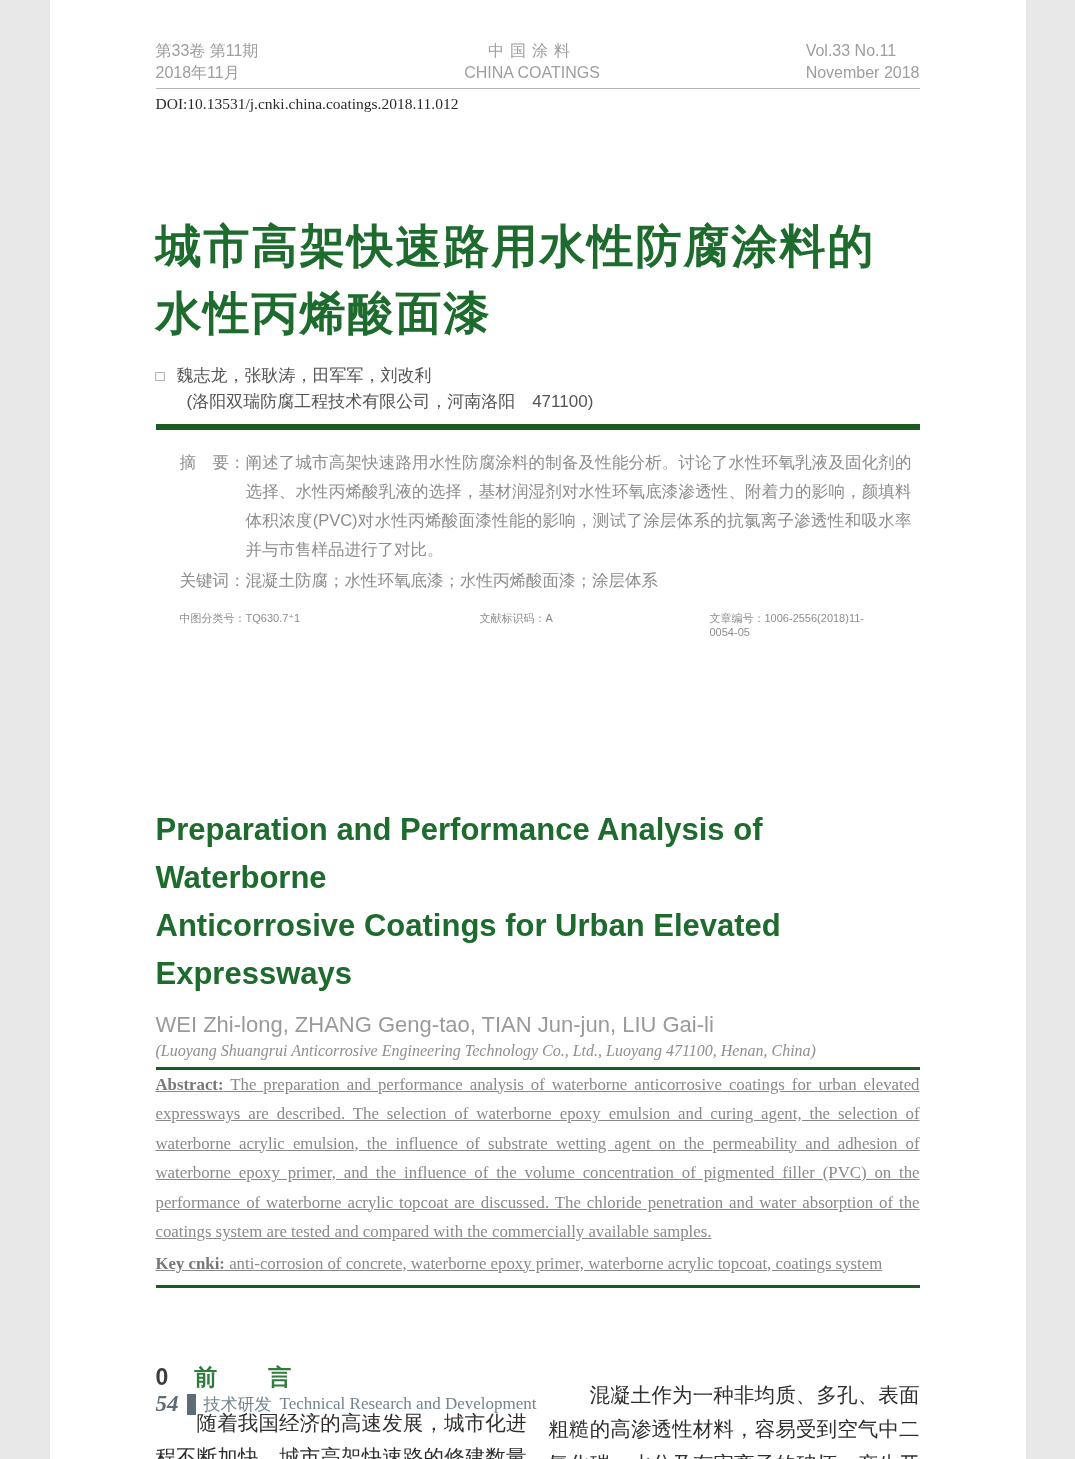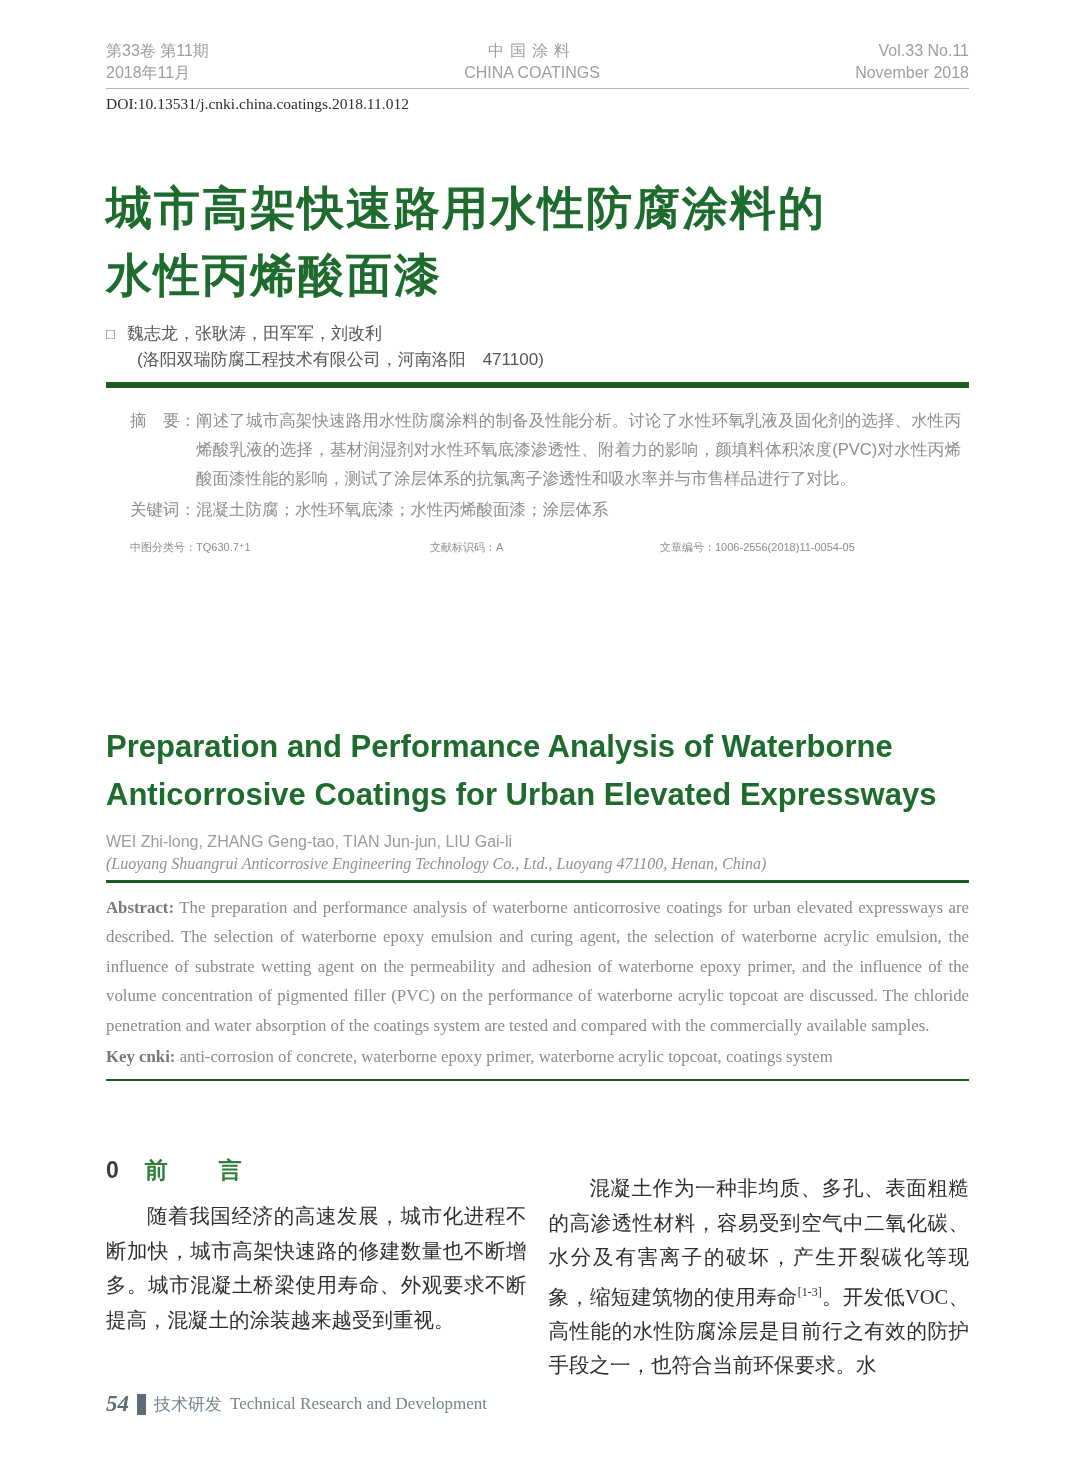"第33卷 第11期" .page { width: 1075px -> 976px }
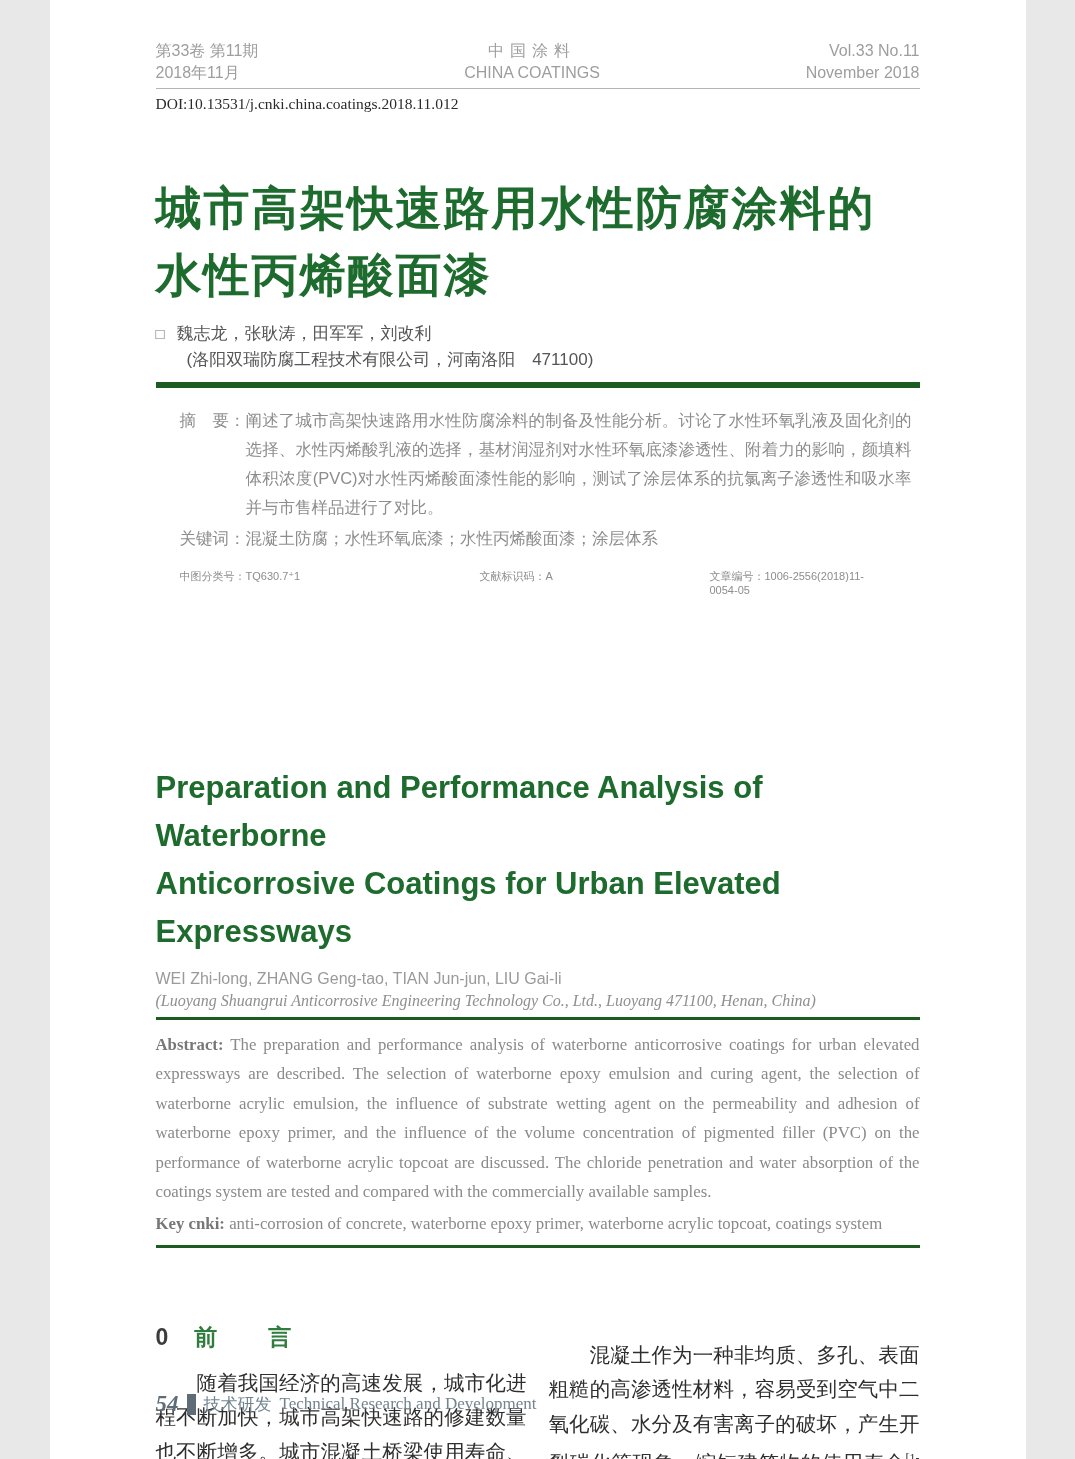"Vol.33 No.11" .jheader .right { text-align: right -> none }
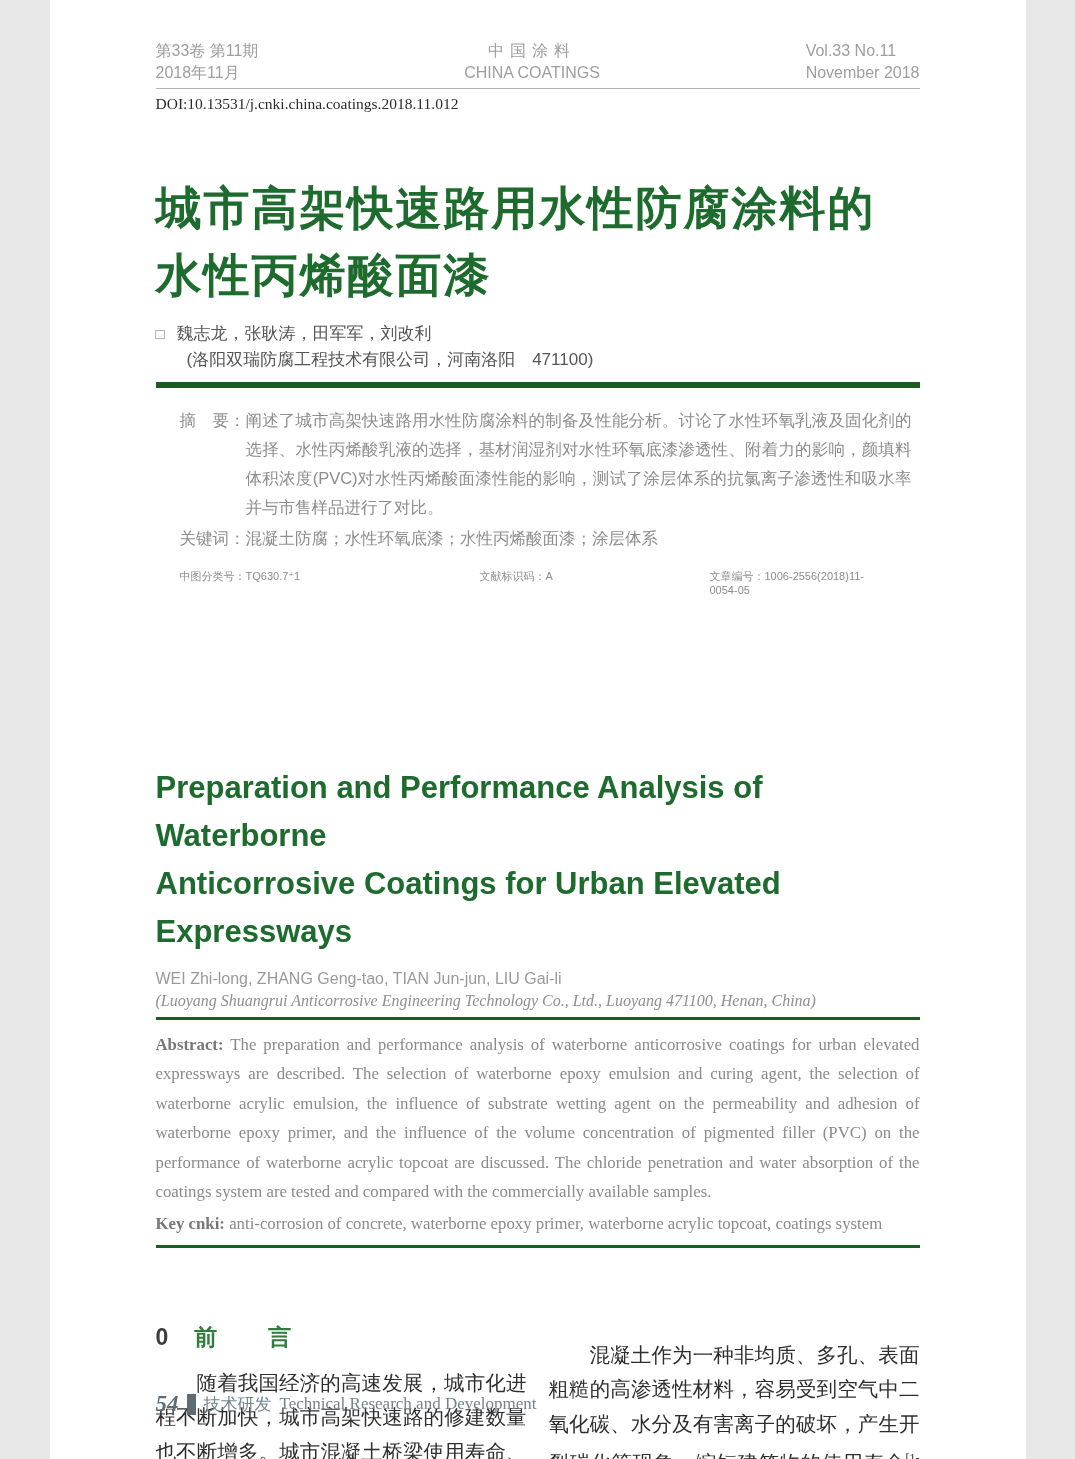"城市高架快速路用水性防腐涂料的" .title-cn { font-family: Liberation Sans, sans-serif -> Liberation Mono, monospace; margin-top: 62px -> 104px }
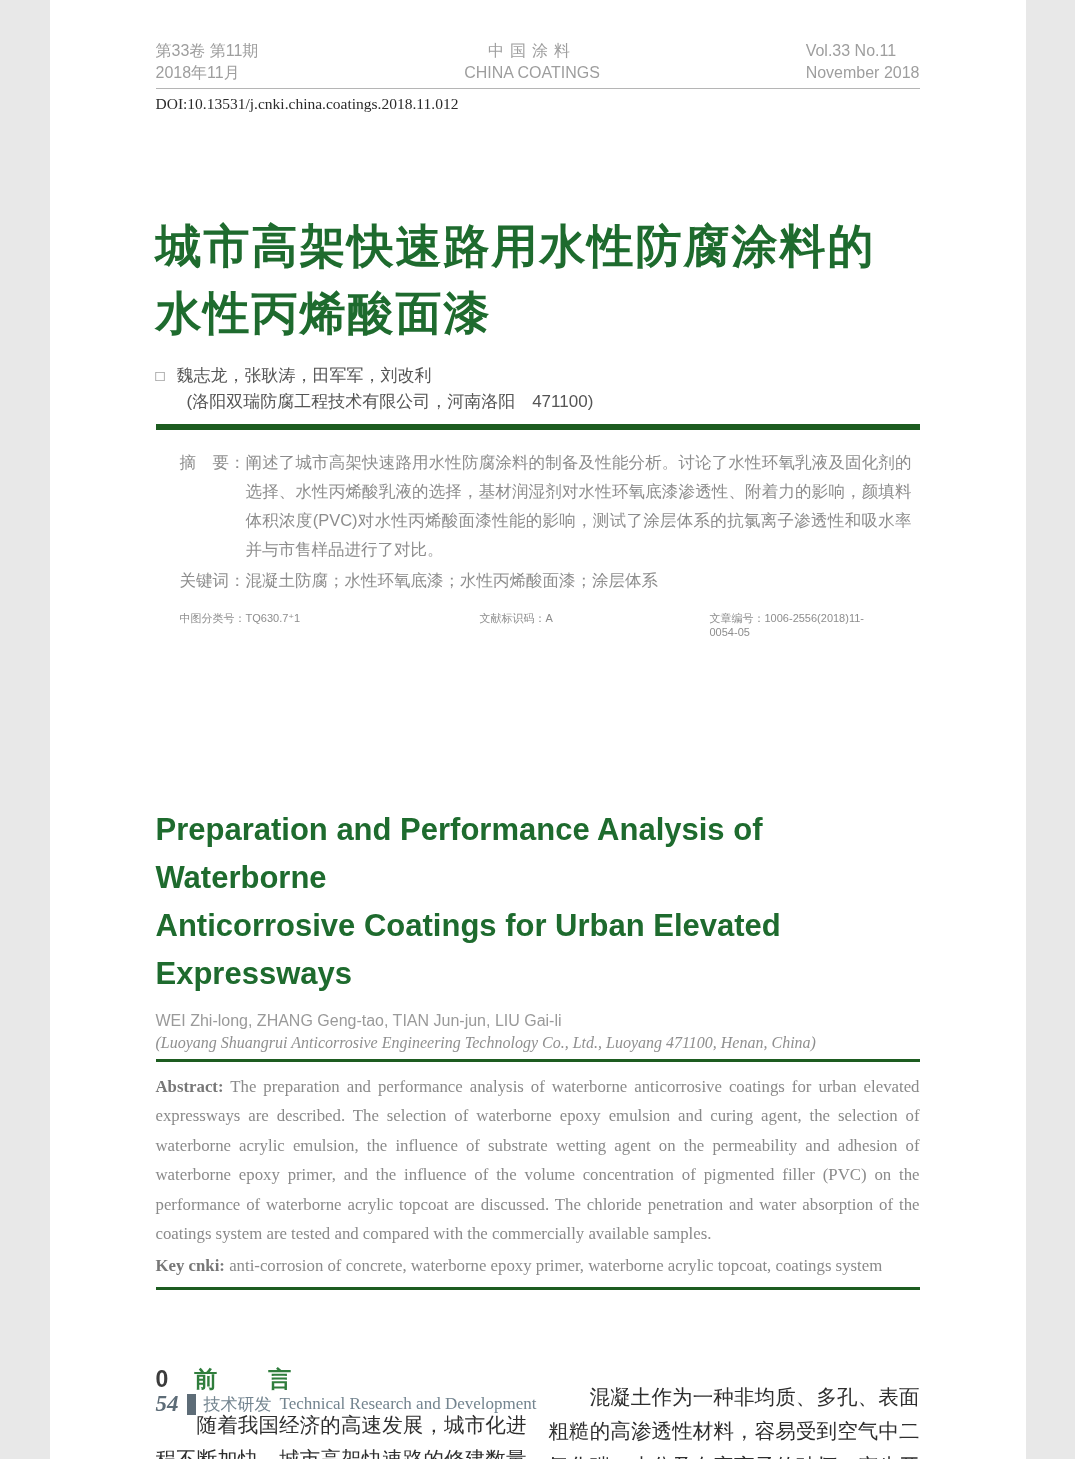"WEI Zhi-long, ZHANG Geng-tao, TIAN" .authors-en { font-size: 16px -> 22px }
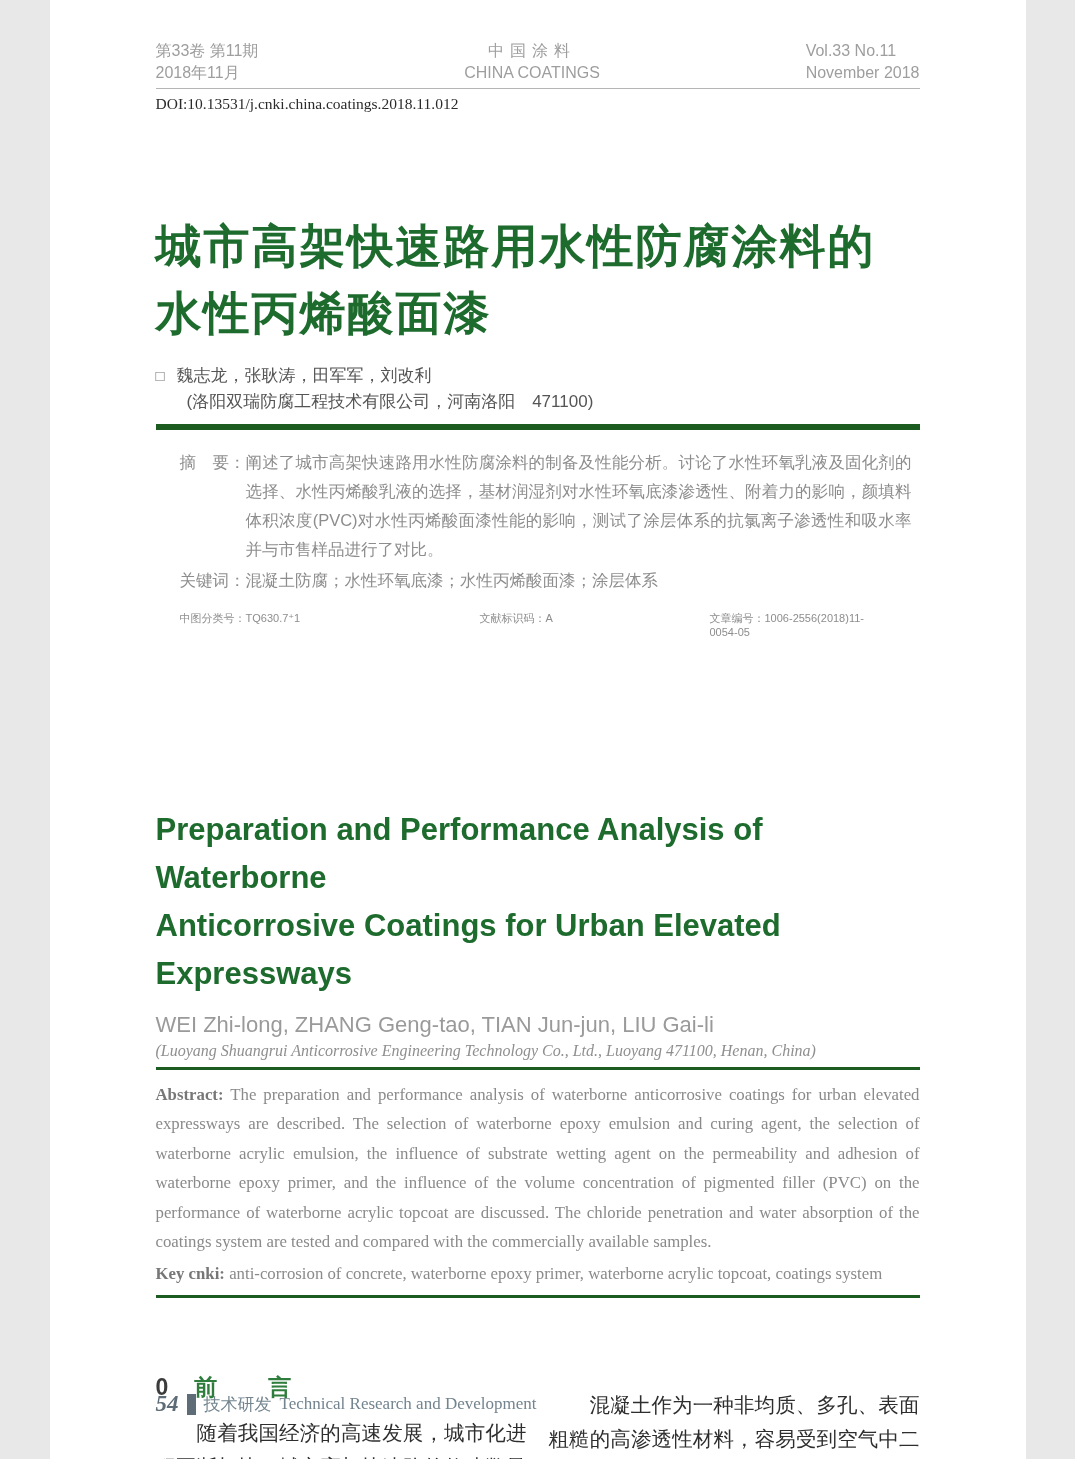"Abstract: The preparation and" .abs-en { margin-top: 10px -> none; text-decoration: none -> underline }
